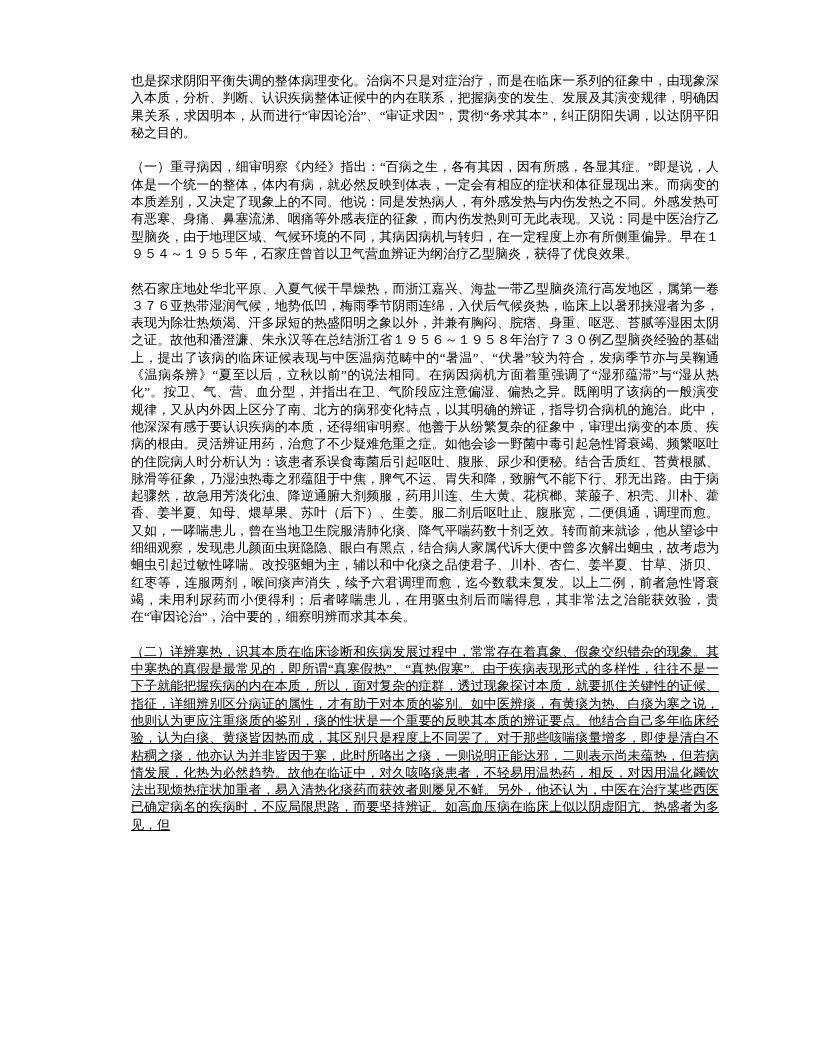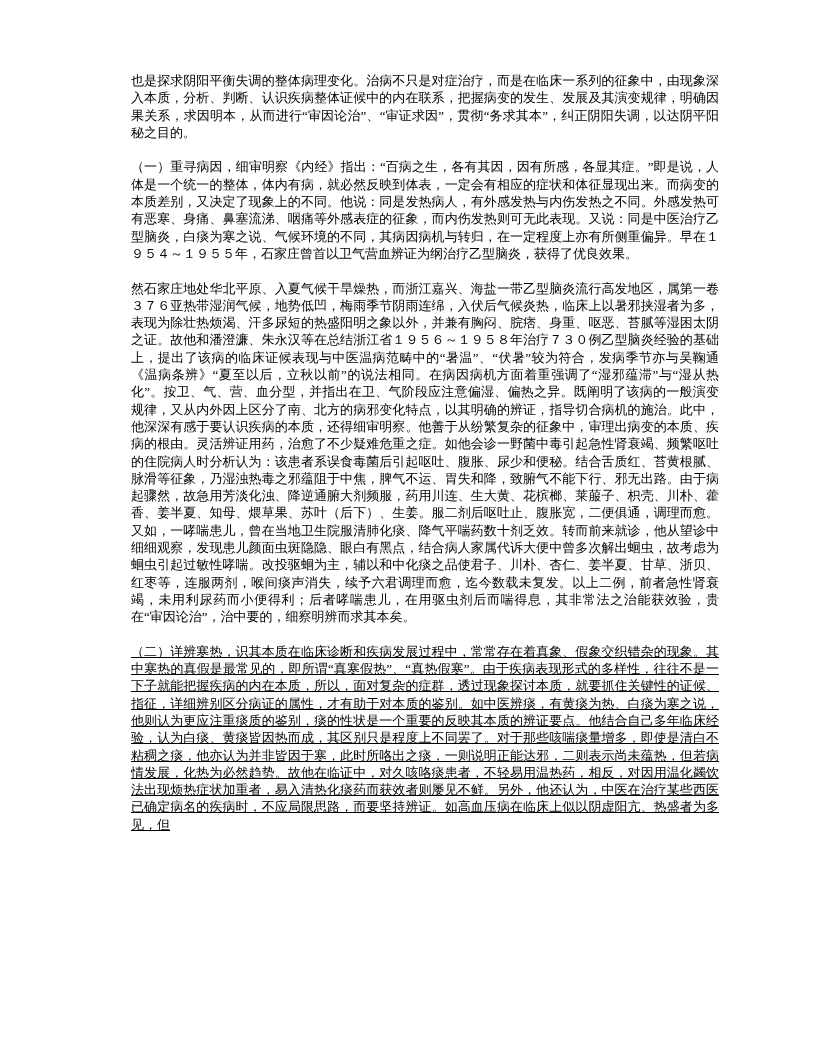"（一）重寻病因，细审明察《内经》指出：“百病之生，各有其因，因有所感，各显其症。" p { text: 白痰为寒之说 -> 由于地理区域 }
